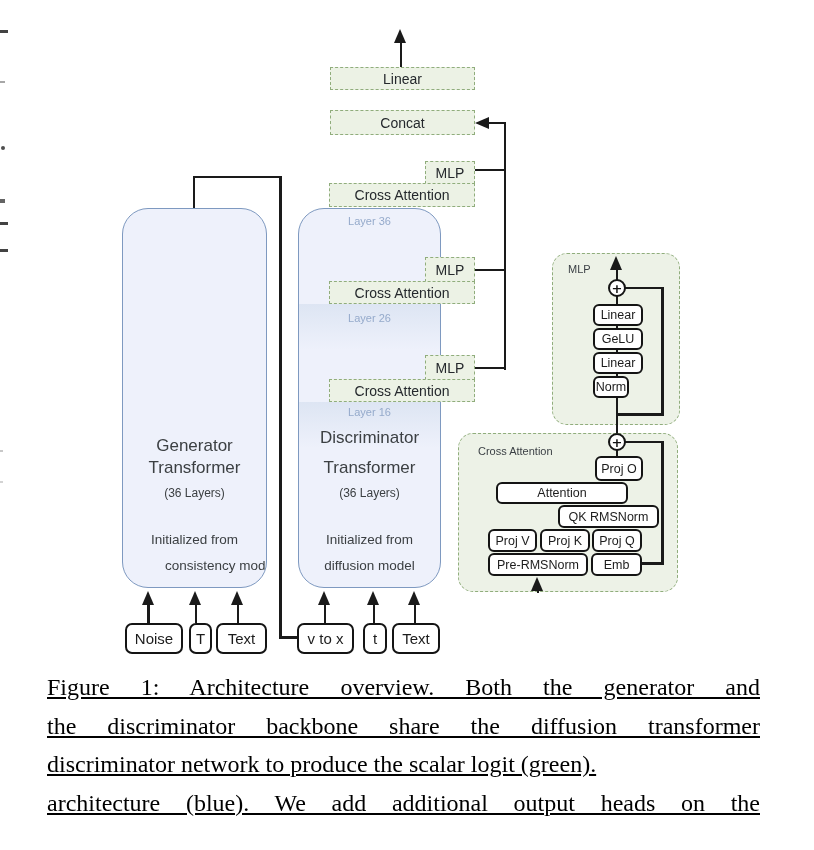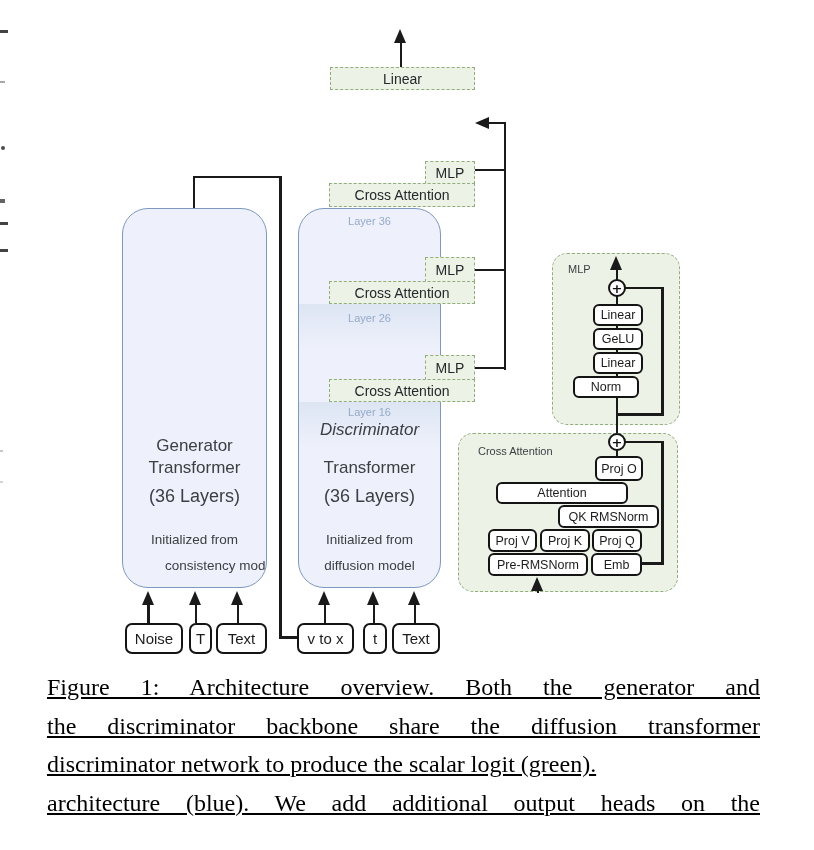"Concat" div.gbox { html: none -> <div>Concat</div> }
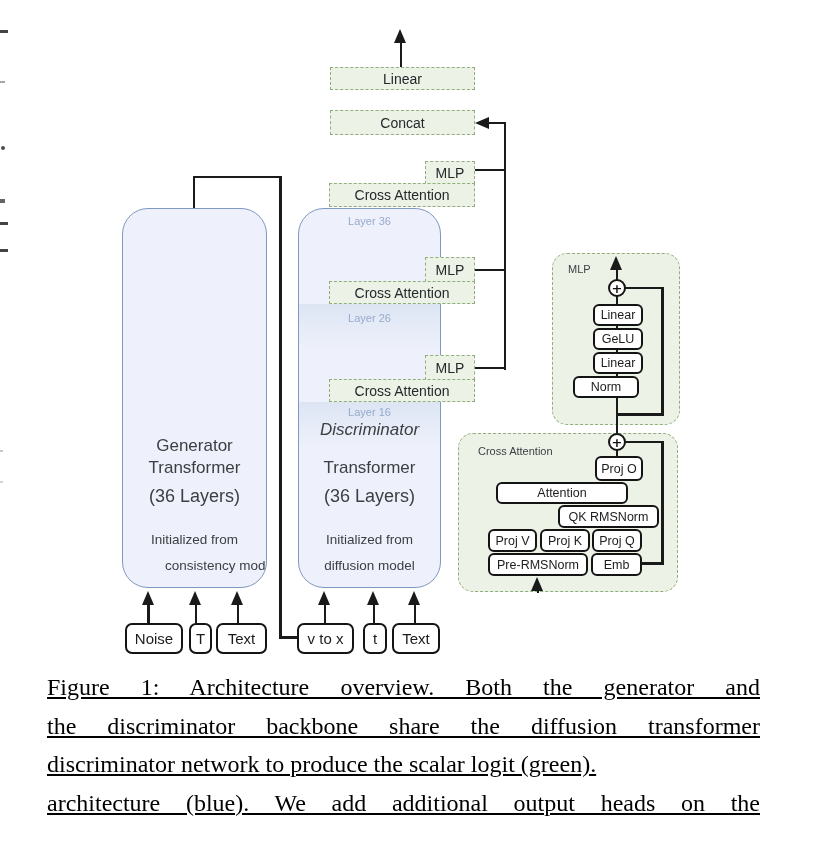"Norm" div.wbox { left: 573px -> 593px; width: 66px -> 36px }
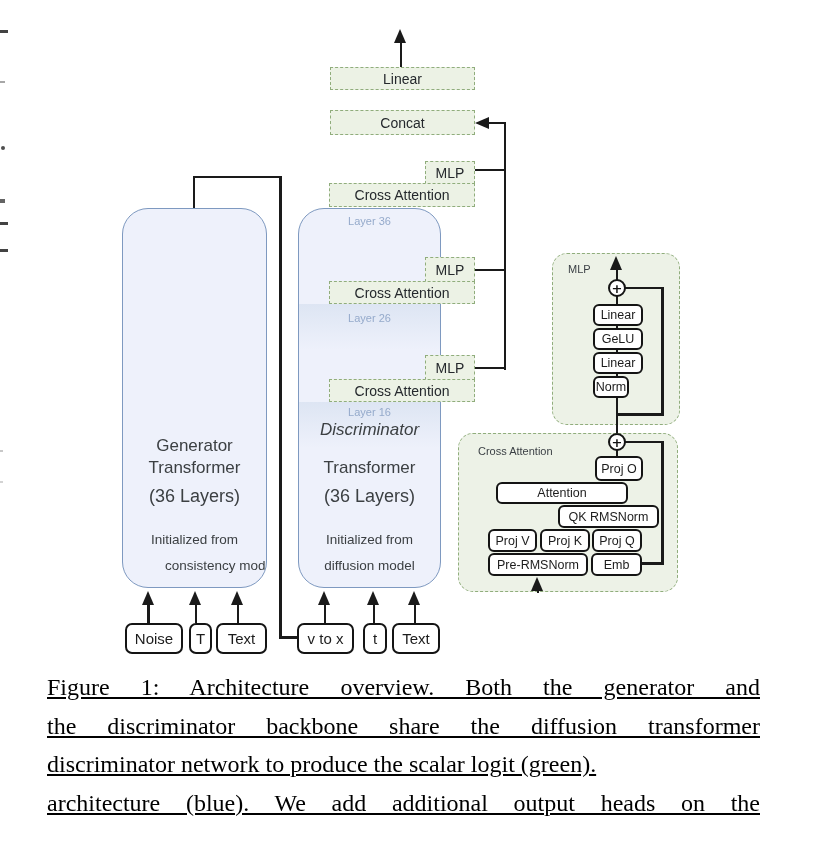"Discriminator" div.btxt { font-style: italic -> none; top: 210px -> 218px }
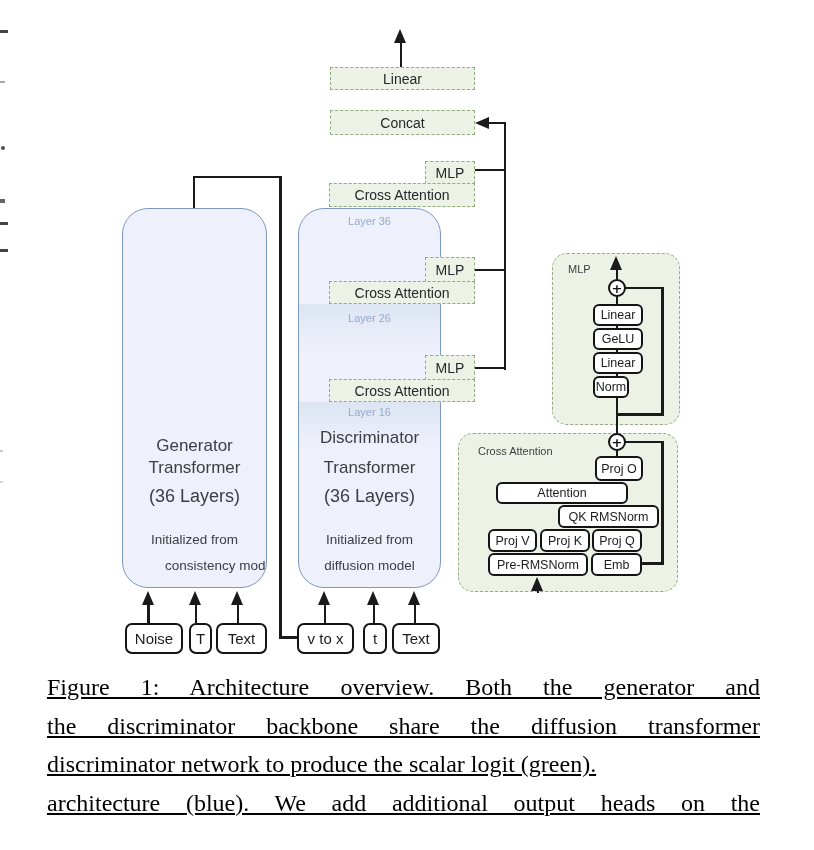"(36 Layers)" .note { font-size: 18px -> 12px }
